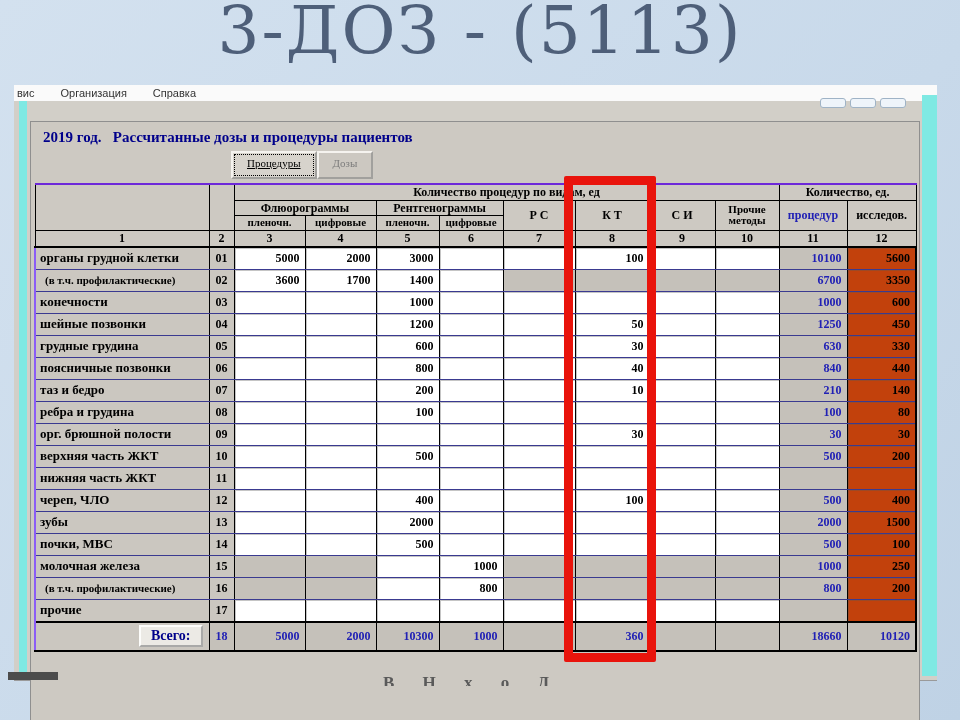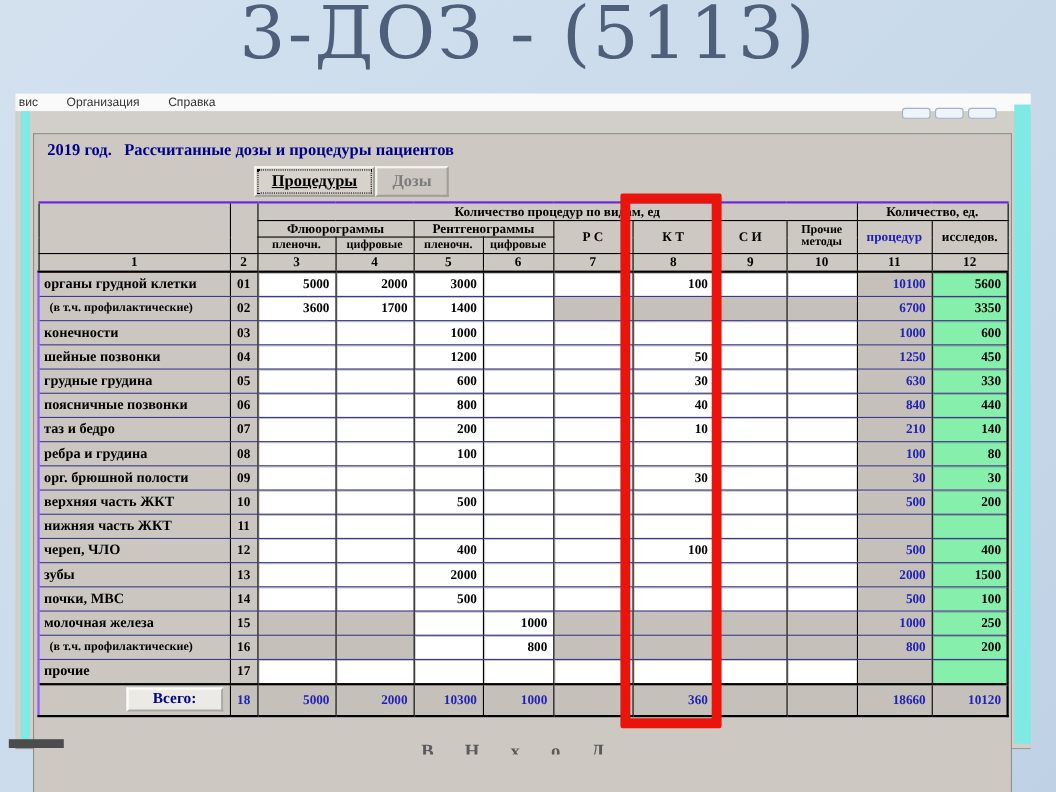"Процедуры" .tab { font-size: 15px -> 11px; font-weight: bold -> normal }
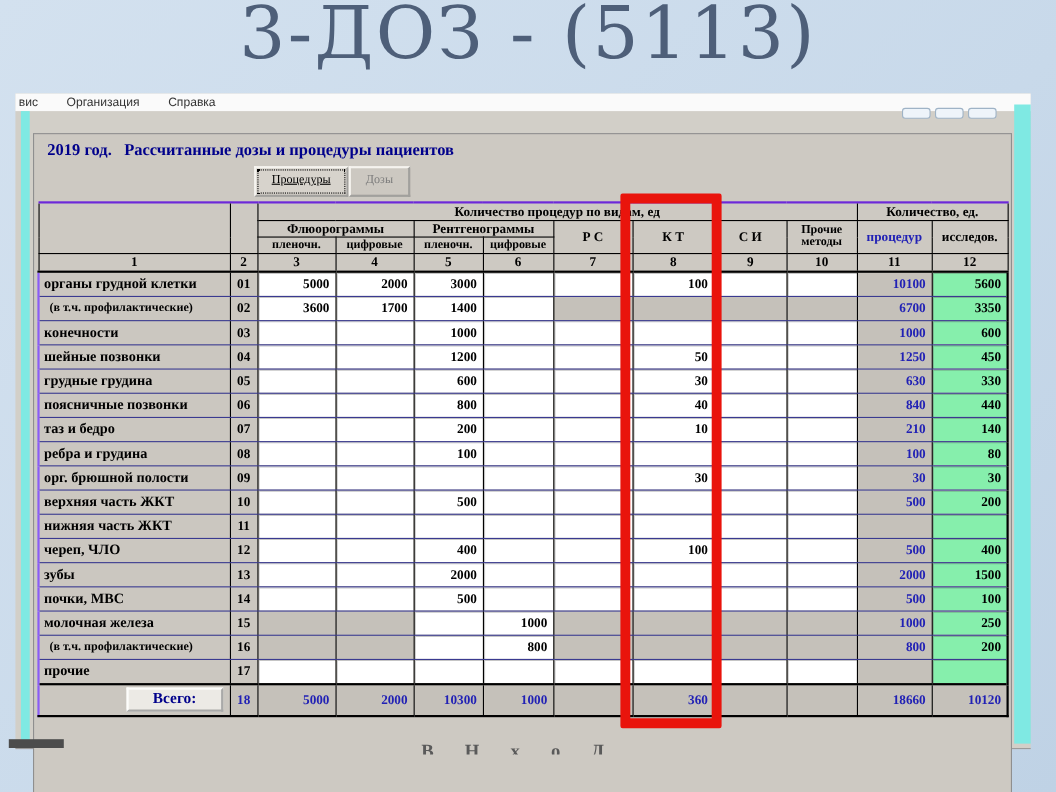"5600" .grid td.issl { background: #86efac -> #c2410c }
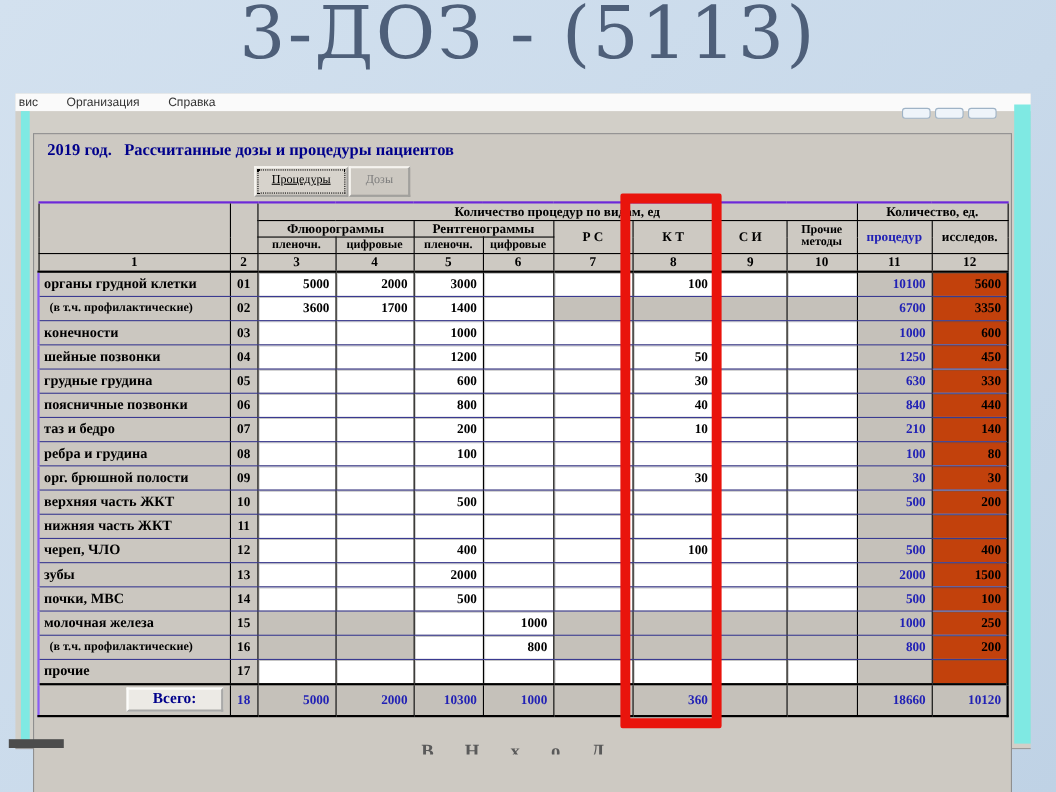"Всего:" .vsego-btn { padding: 1px 22px -> 1px 10px }
